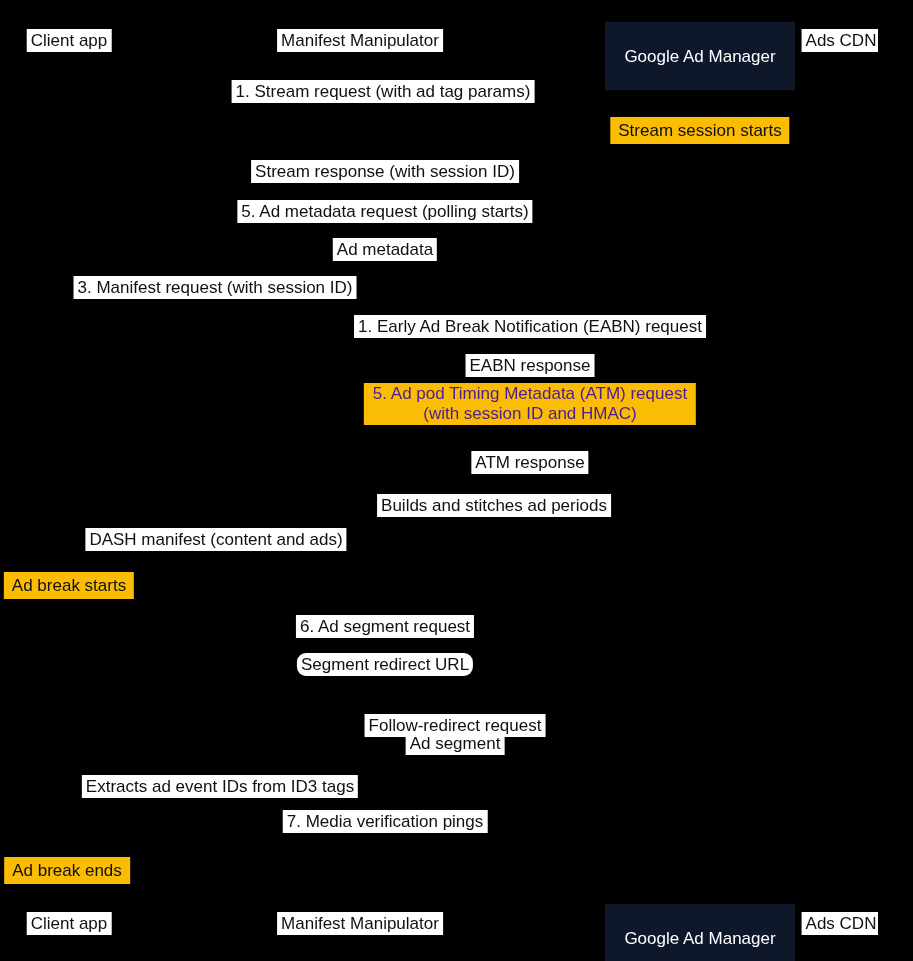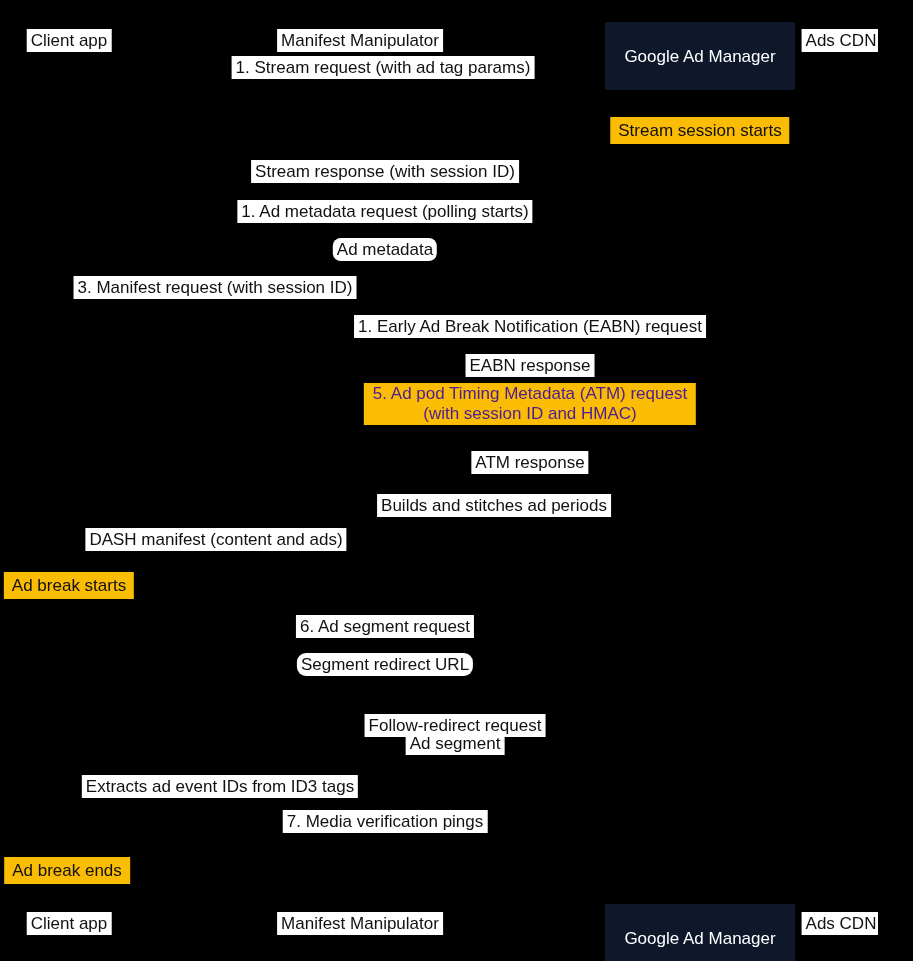"1. Stream request (with ad" div.lbl { top: 56px -> 80px }
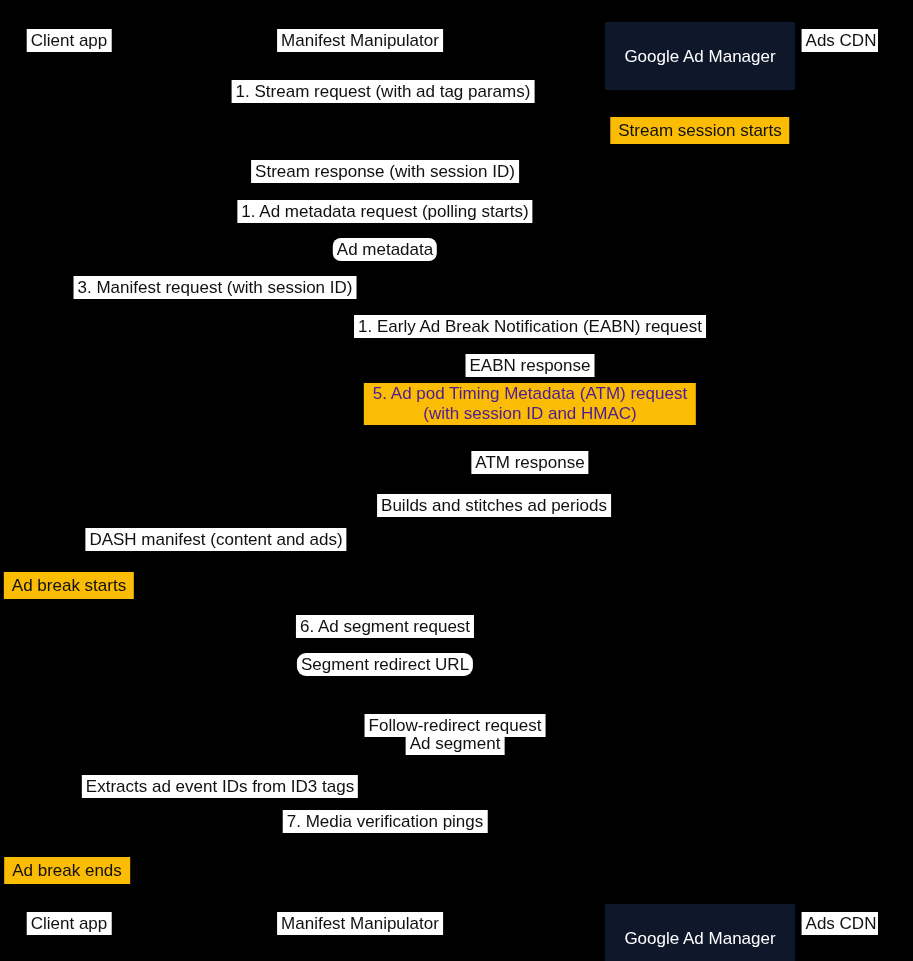"1. Ad metadata request (polling" div.lbl { text: 1 -> 5 }
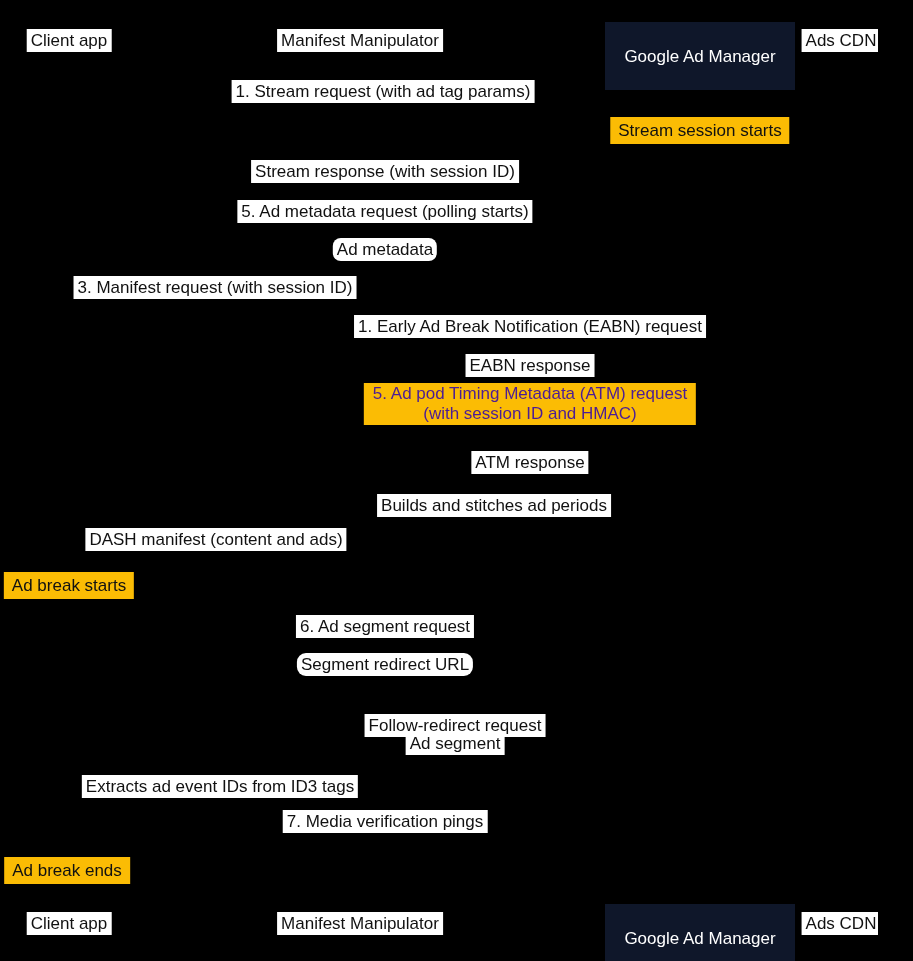"Ad metadata" div.lbl { border-radius: 8px -> none }
